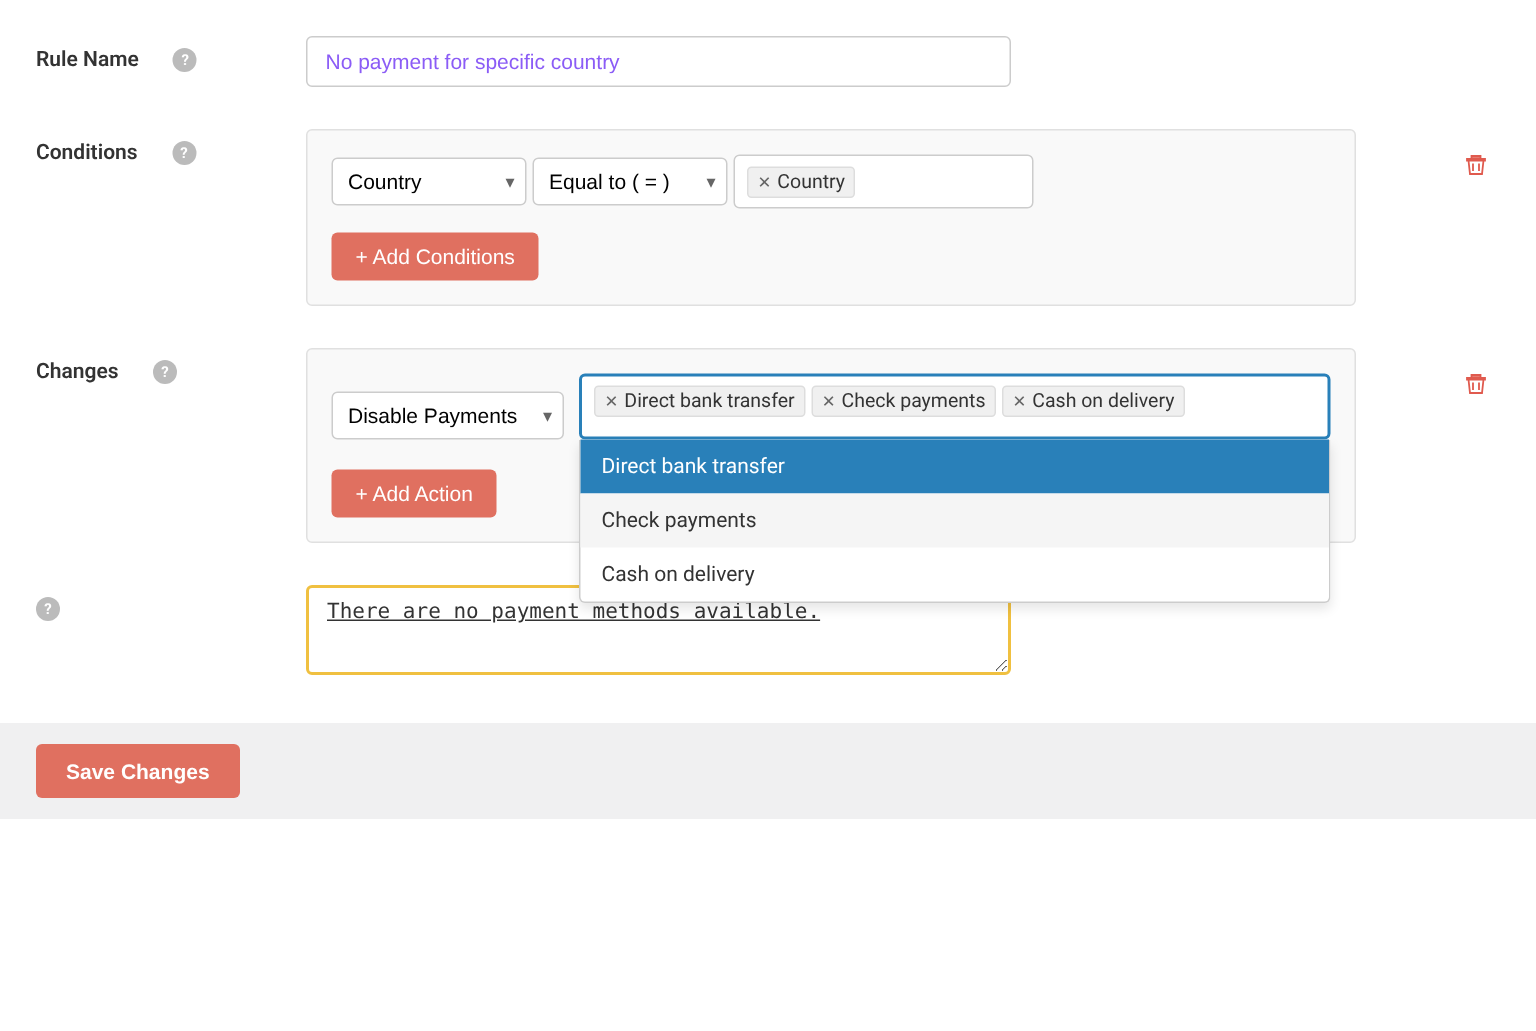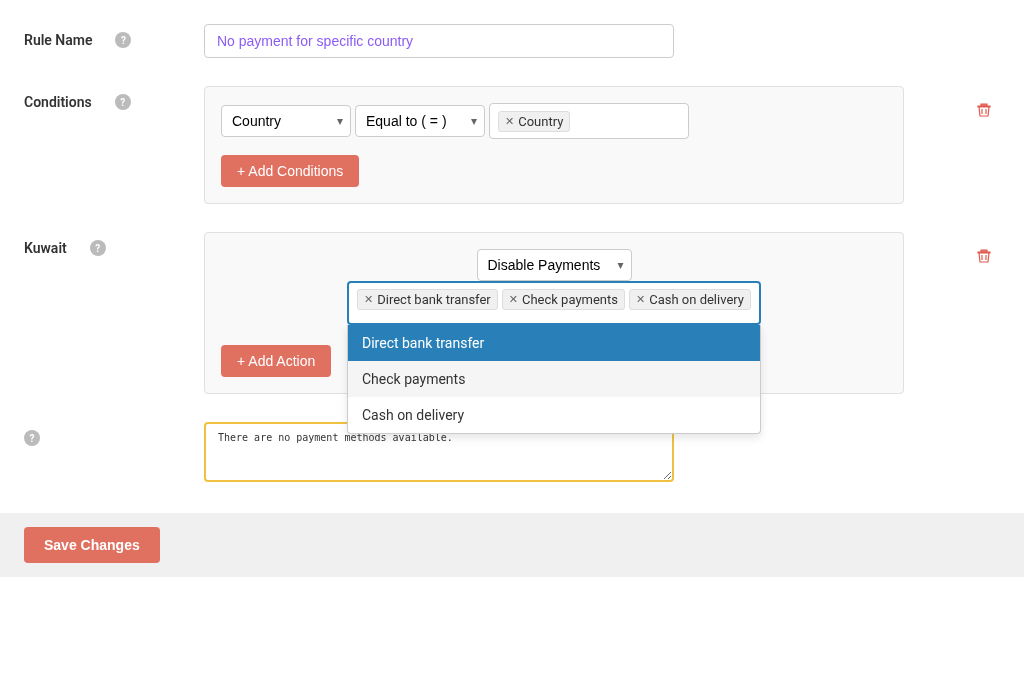"Kuwait" span { text: Kuwait -> Changes }
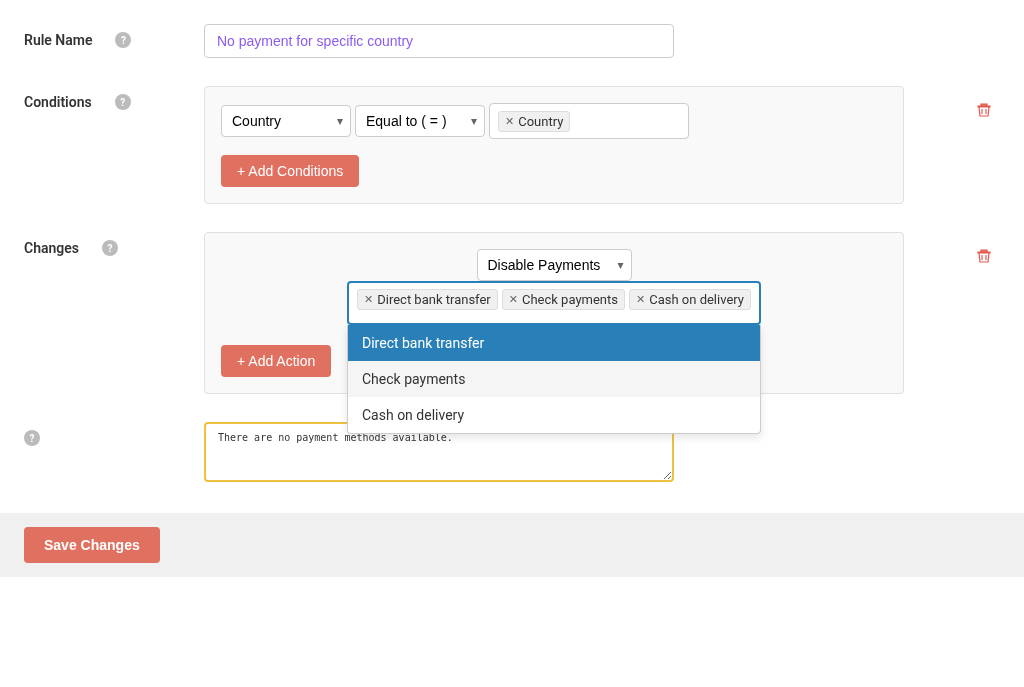"Disable Payments" .action-row { align-items: center -> flex-end; flex-direction: column -> none; gap: none -> 10px }
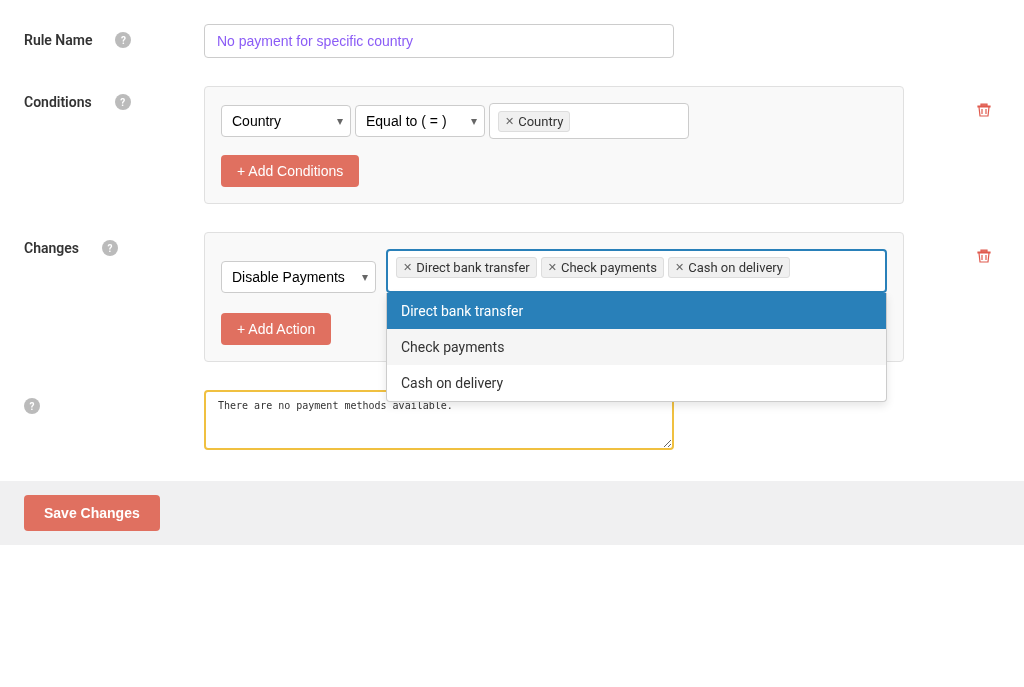"There are no payment methods" .message-textarea { font-size: 10px -> 14px; text-decoration: none -> underline }
